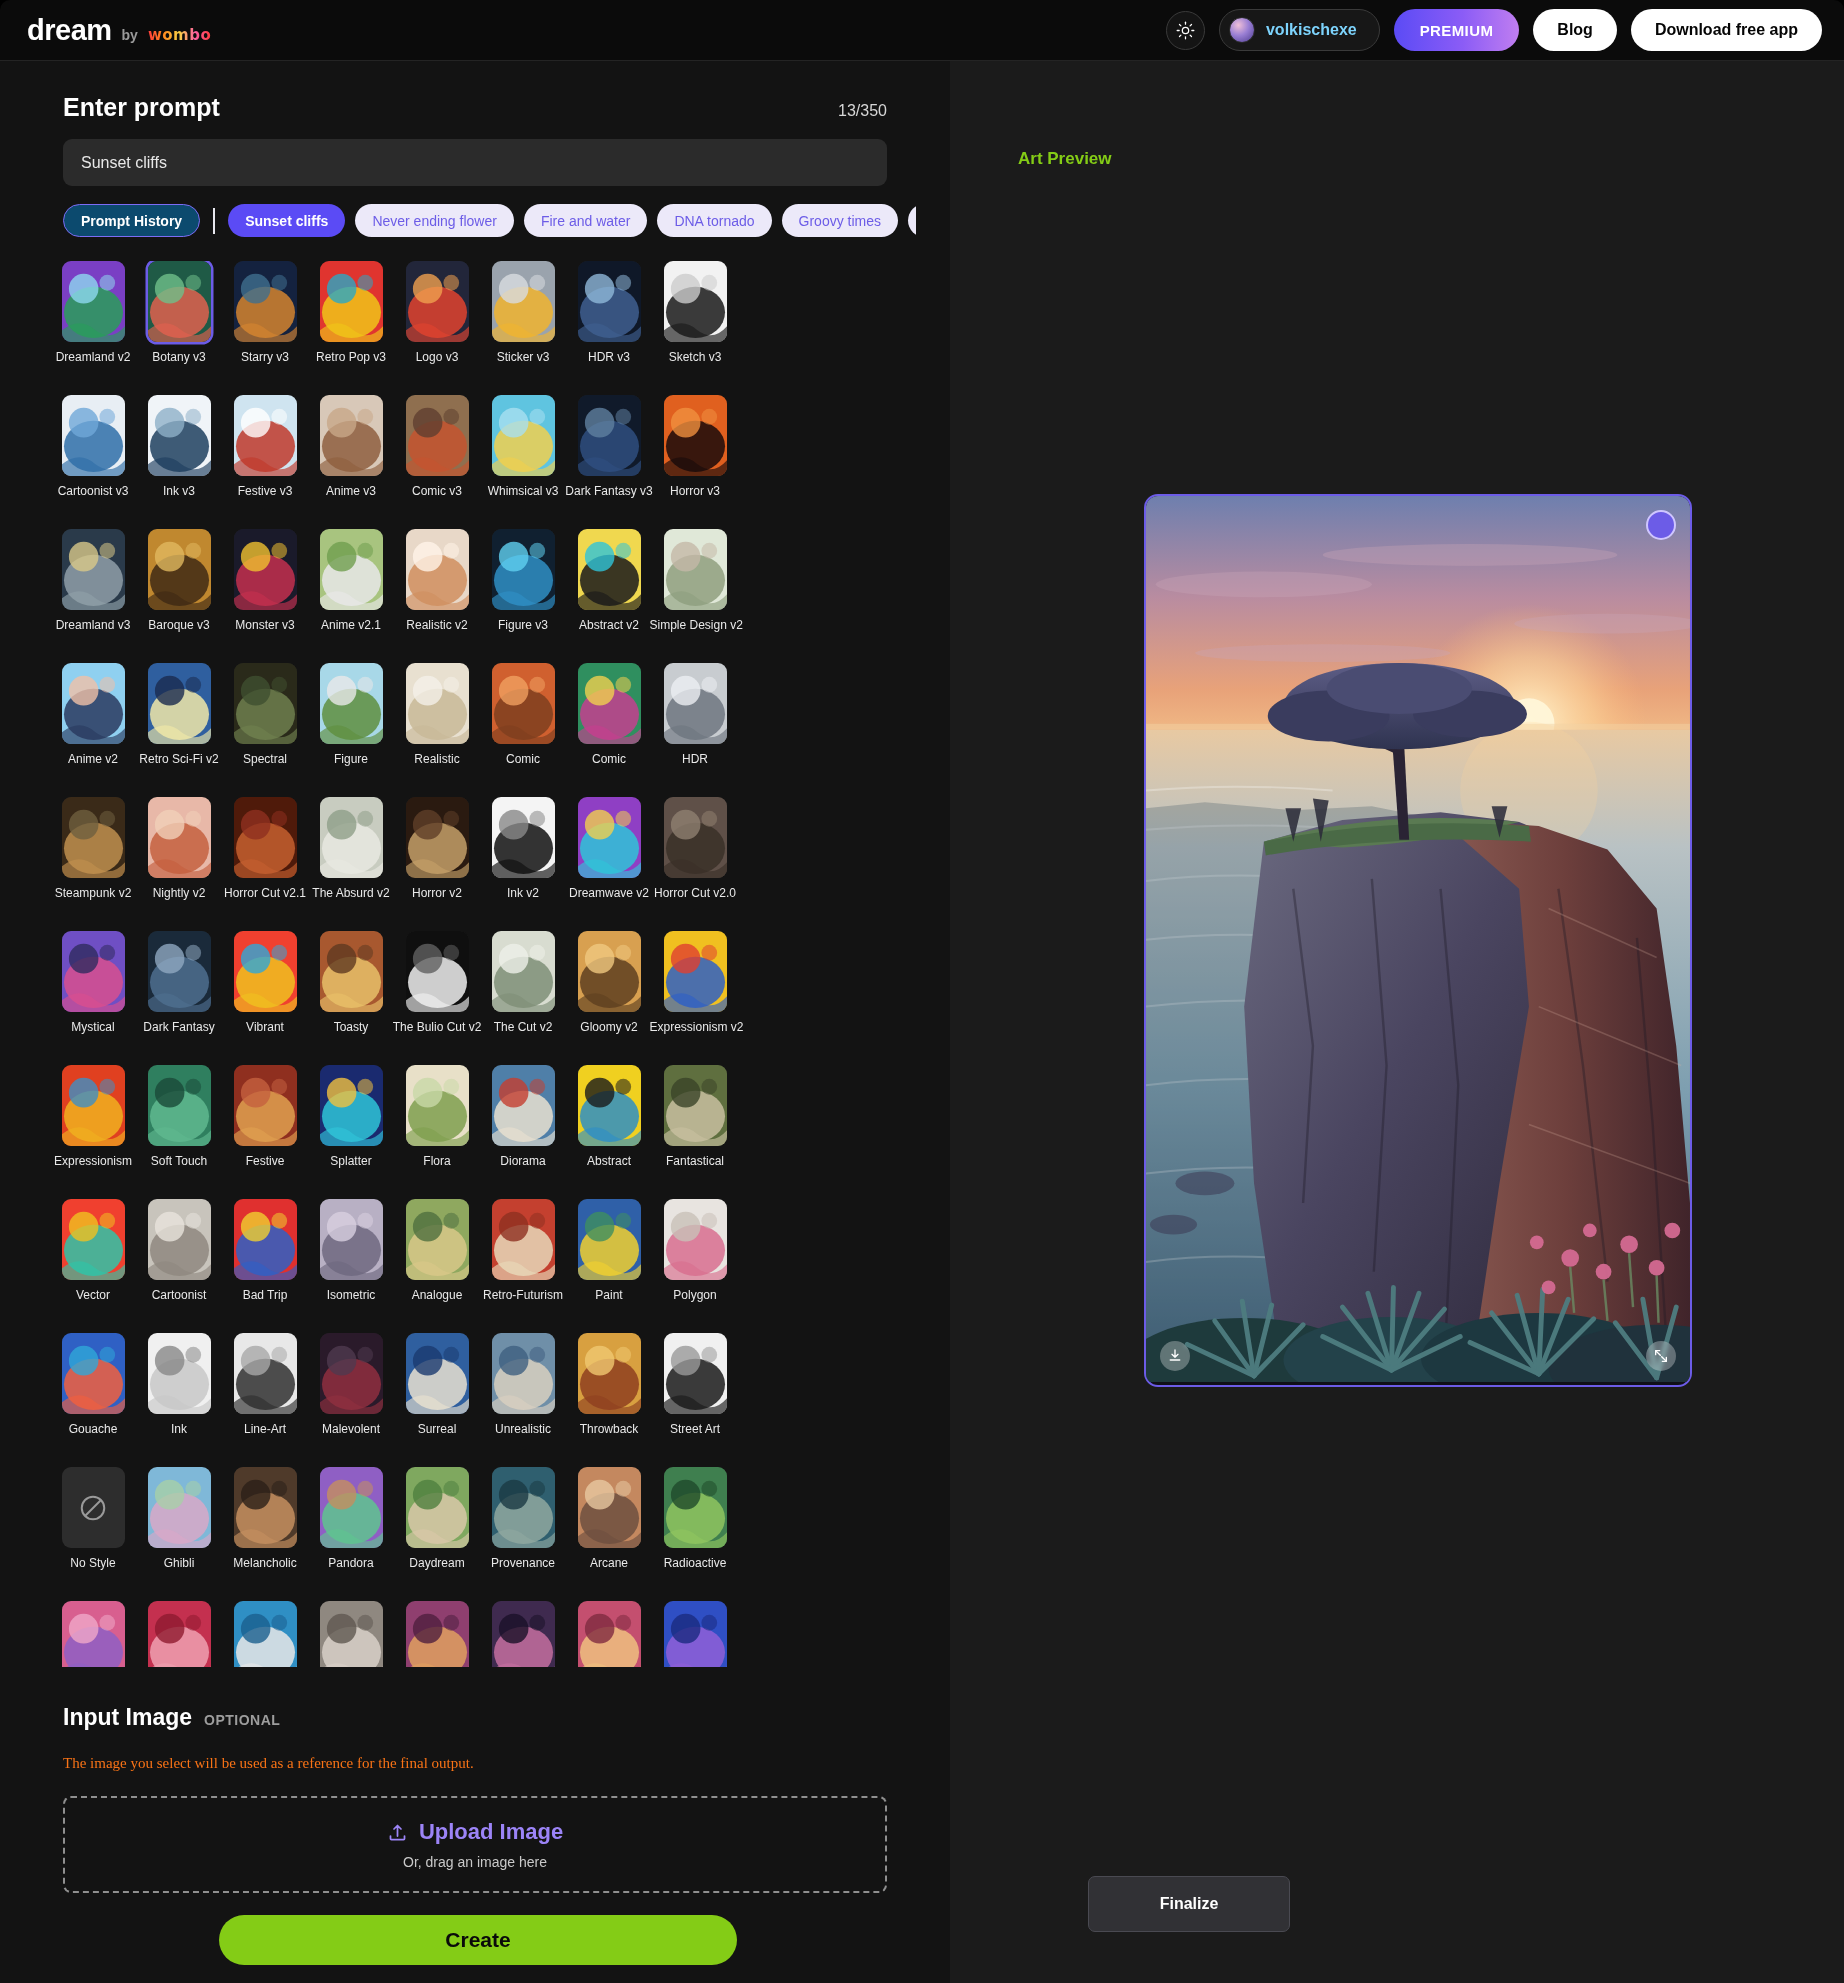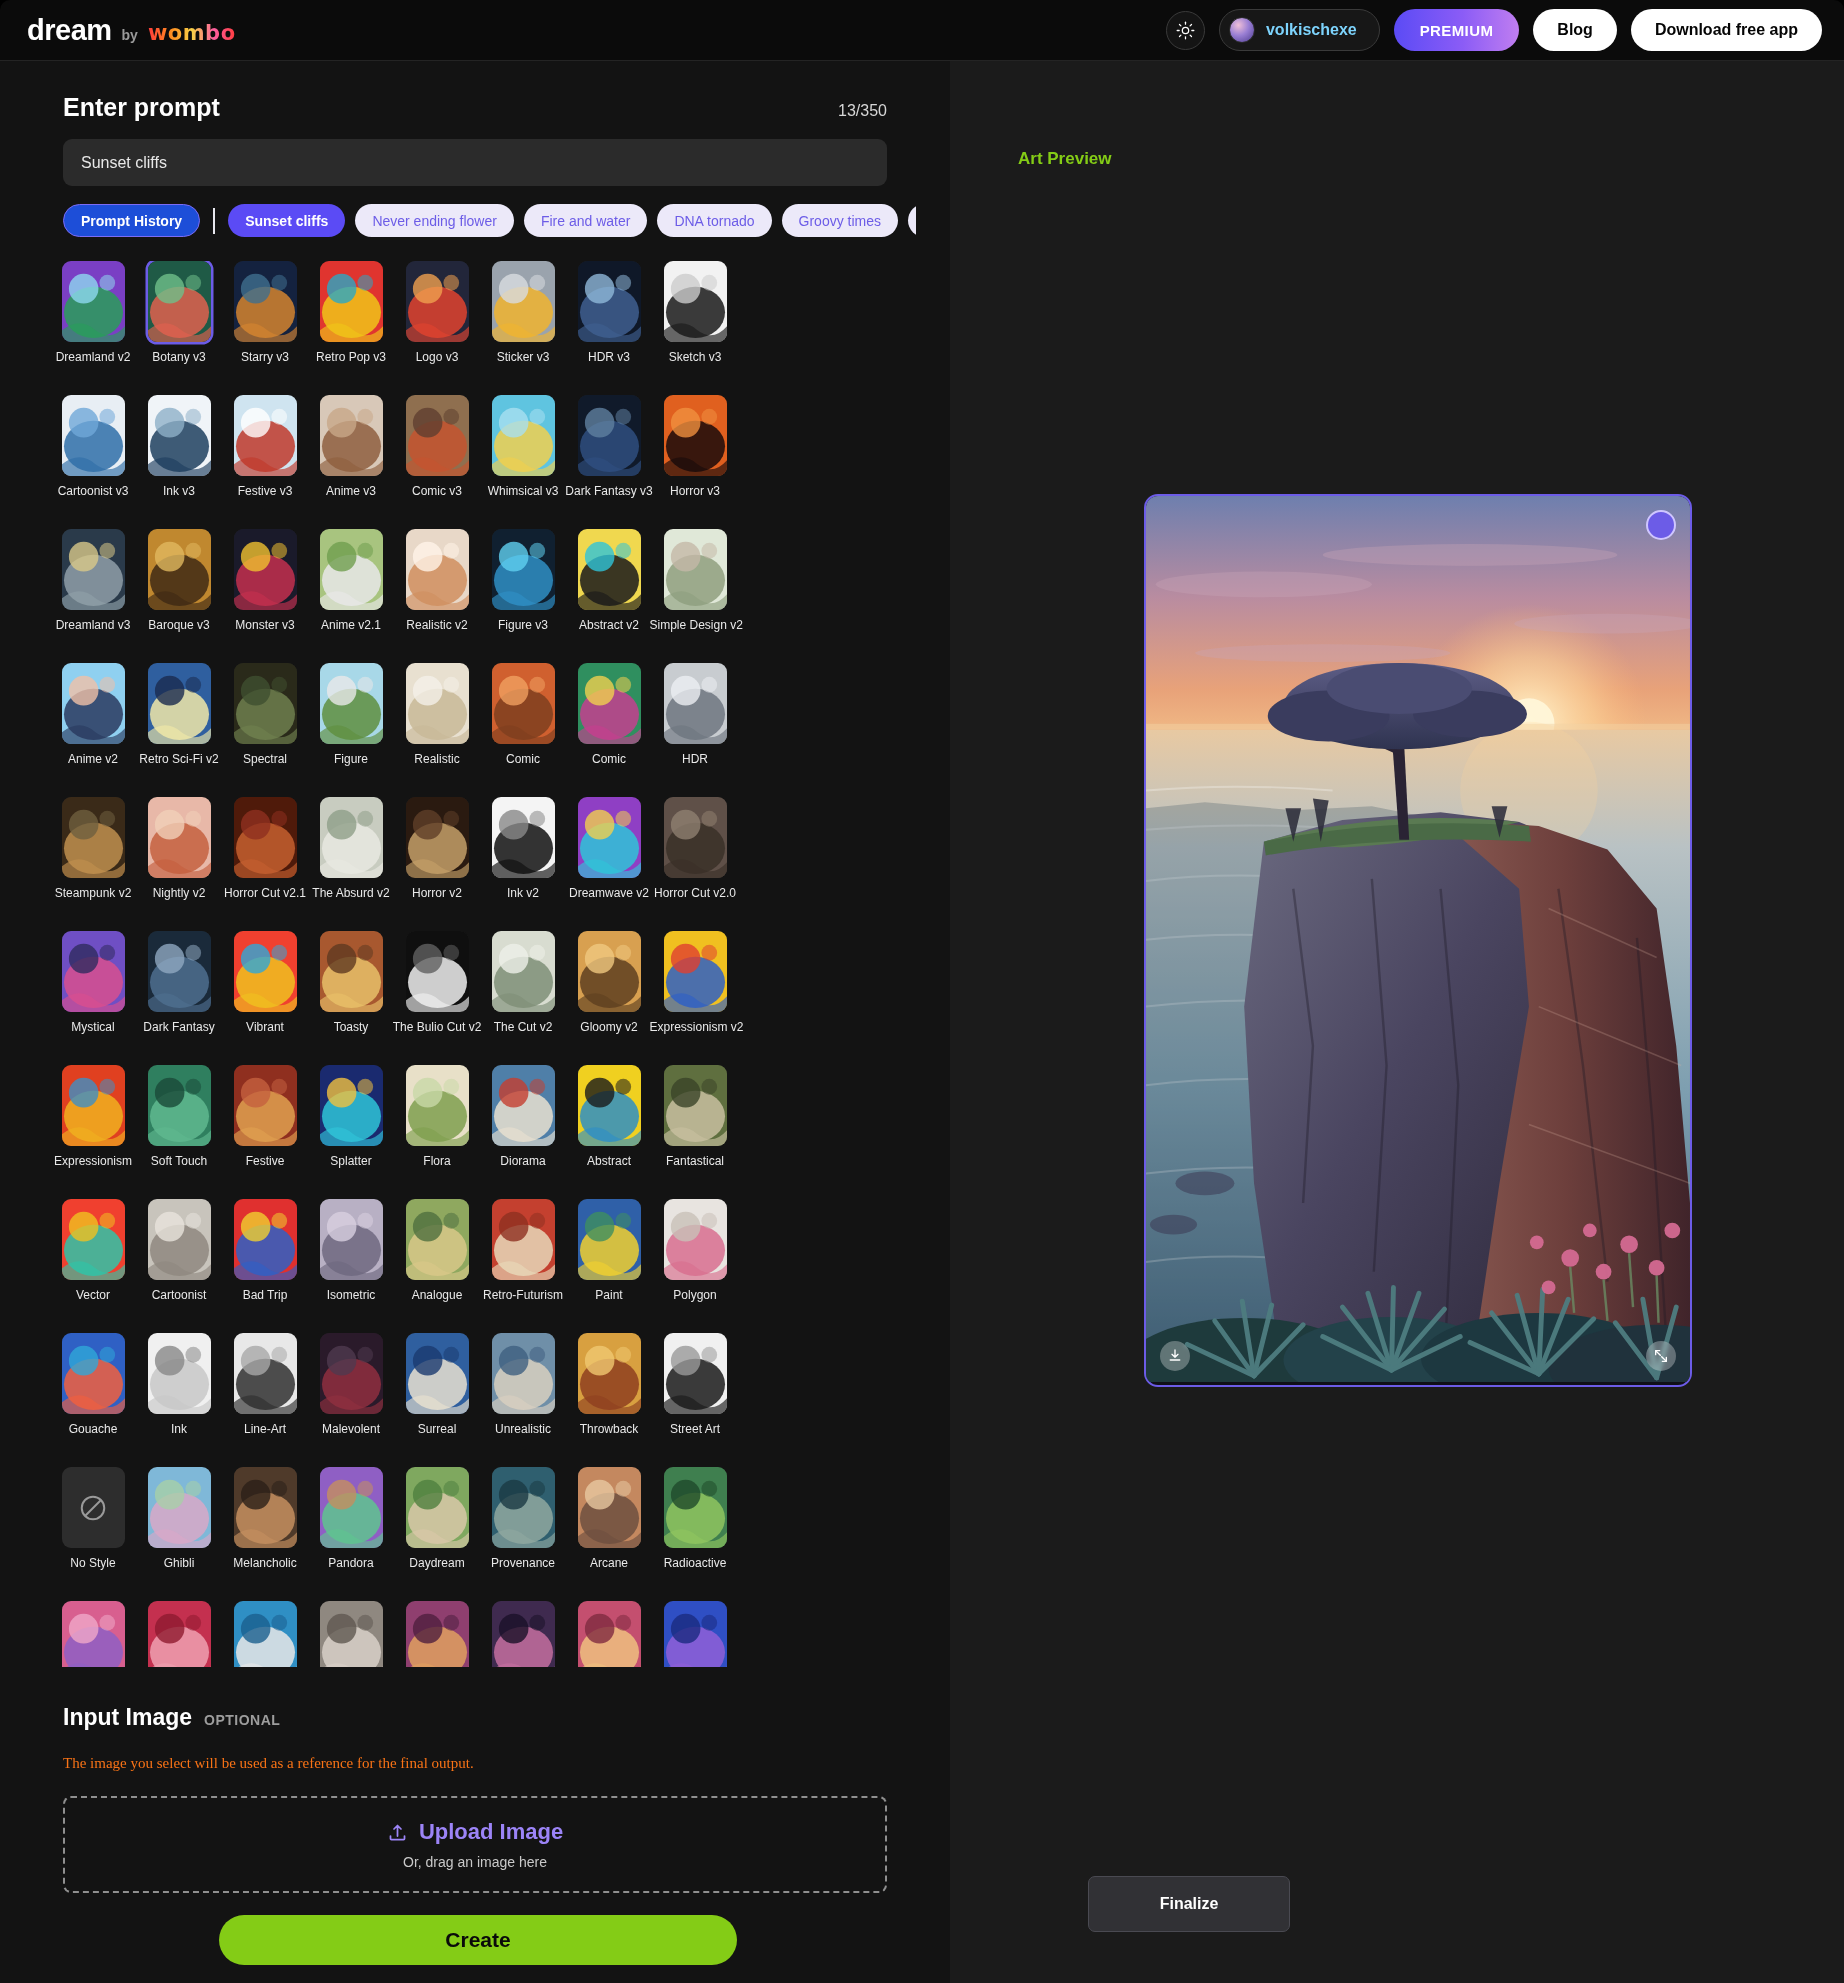"wombo" .brand-wombo { font-size: 21px -> 15px }
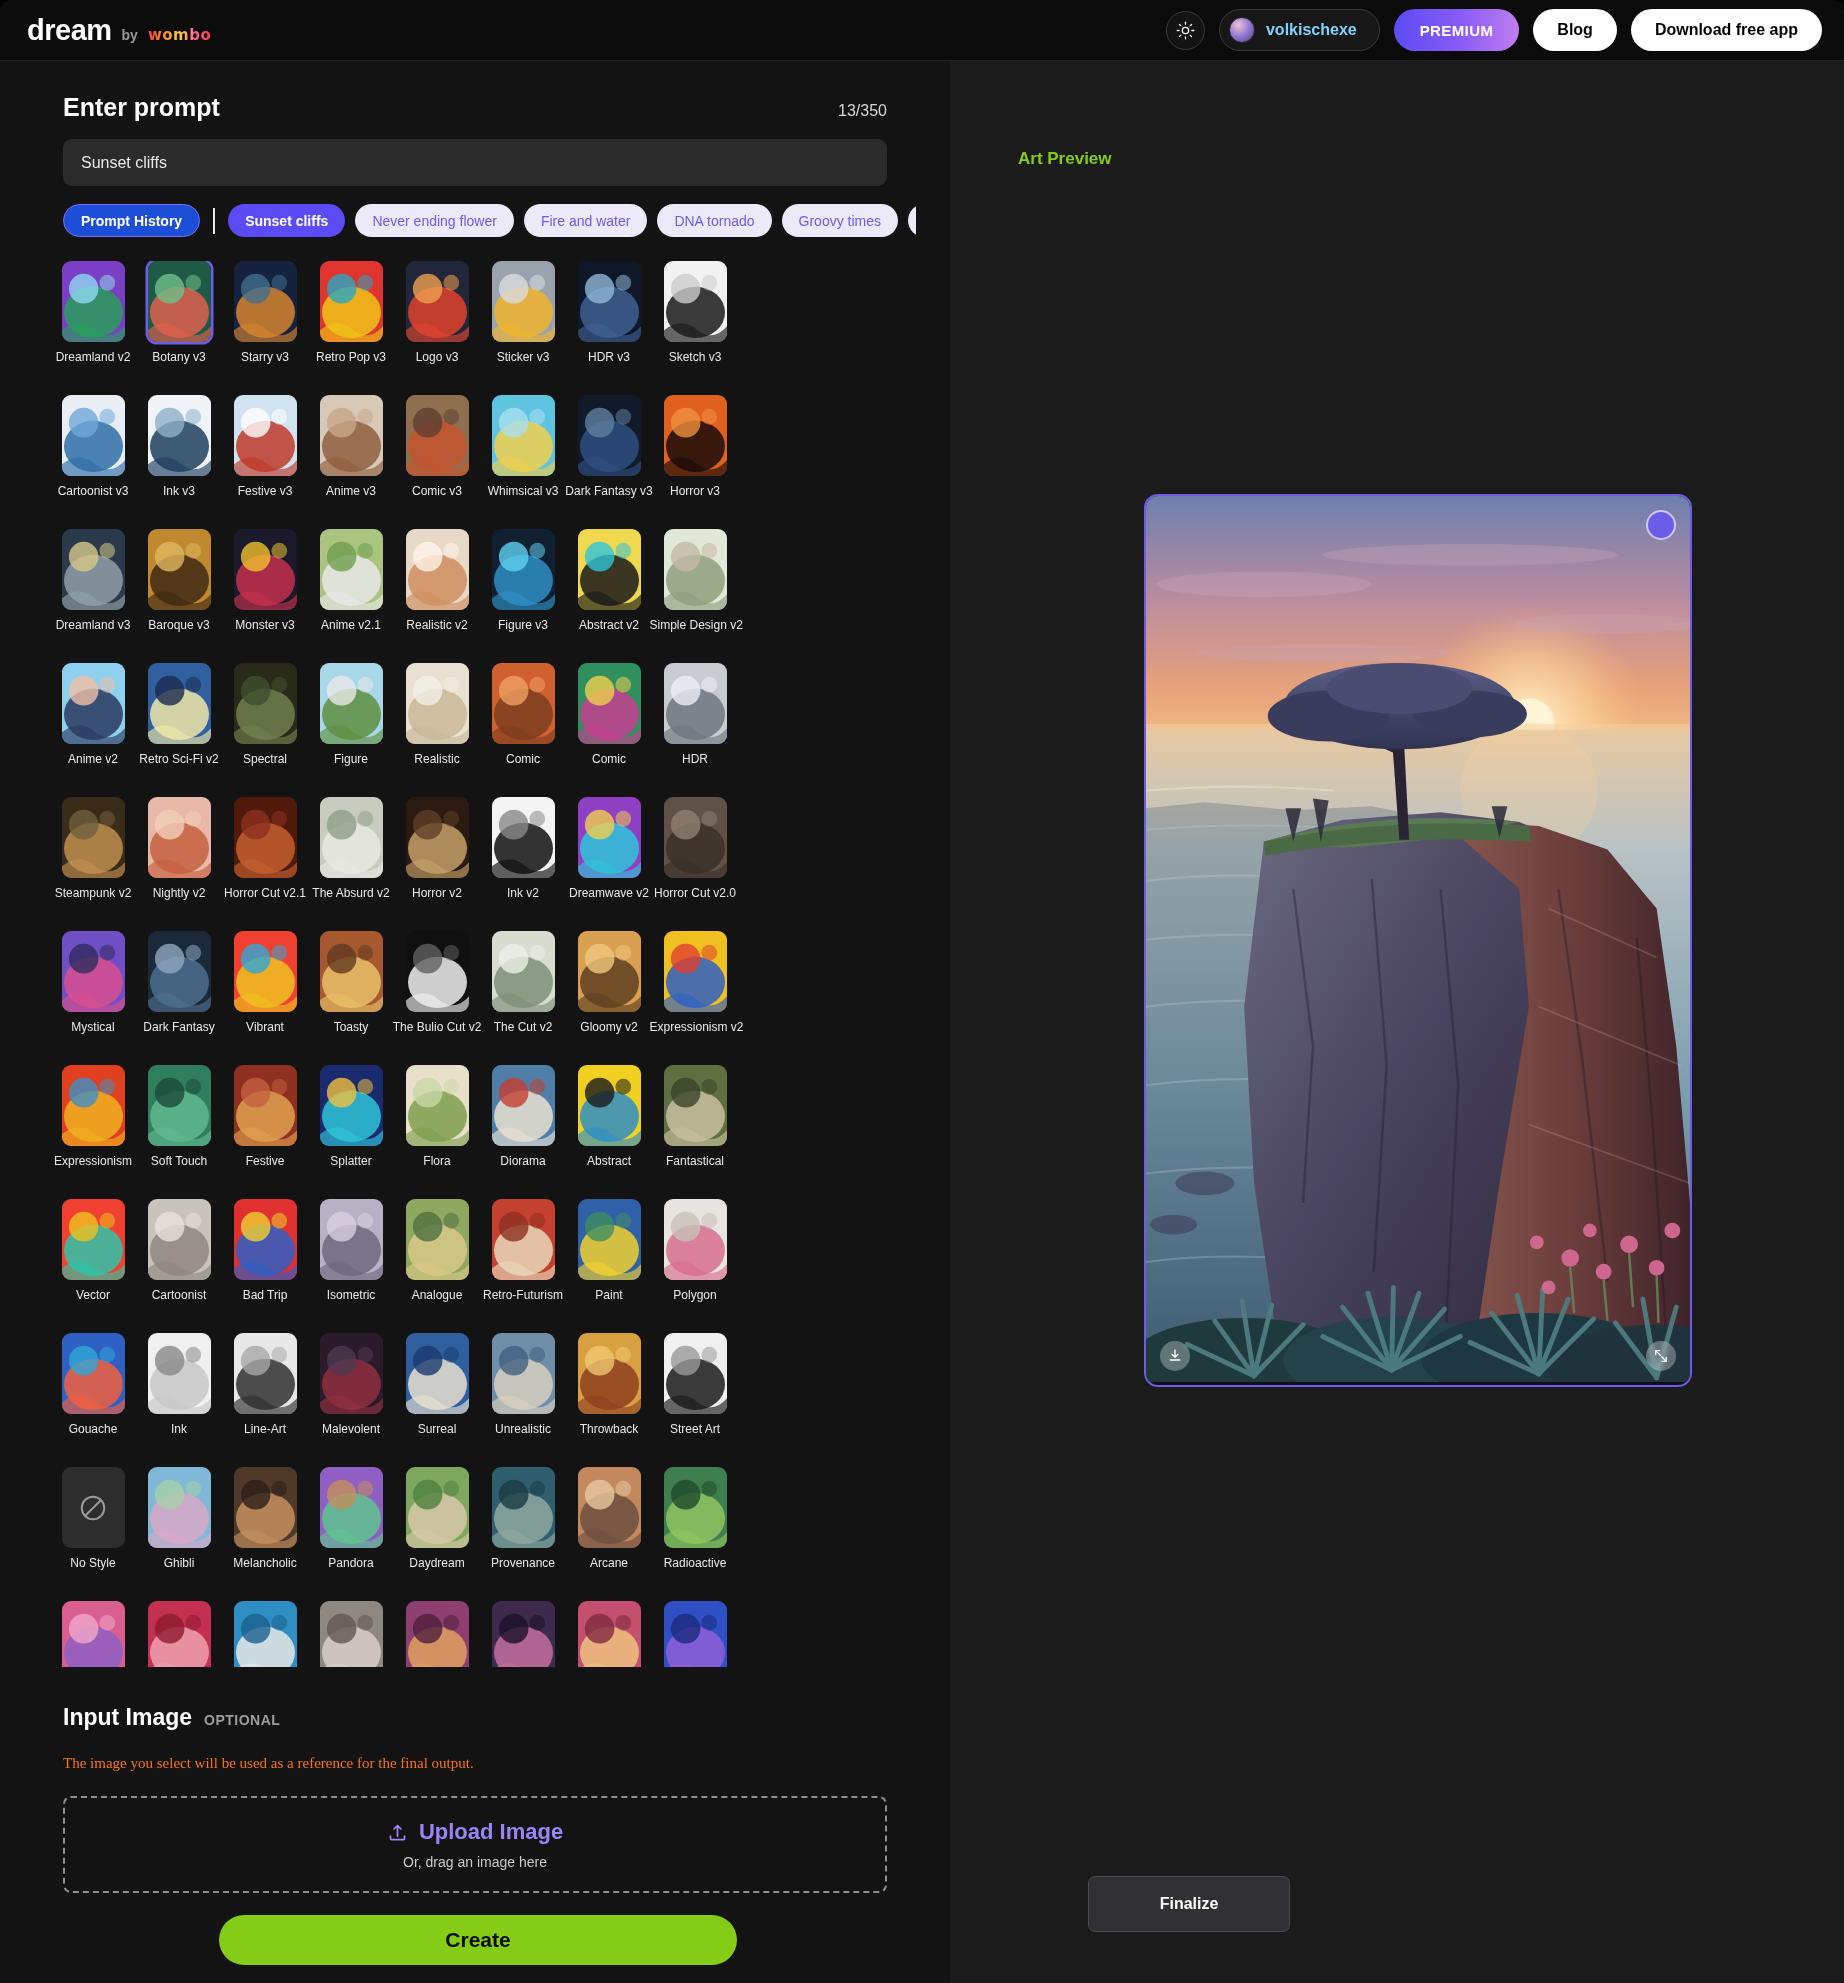"Prompt History" .hist-btn { background: #1d4ed8 -> #0c4a6e }
